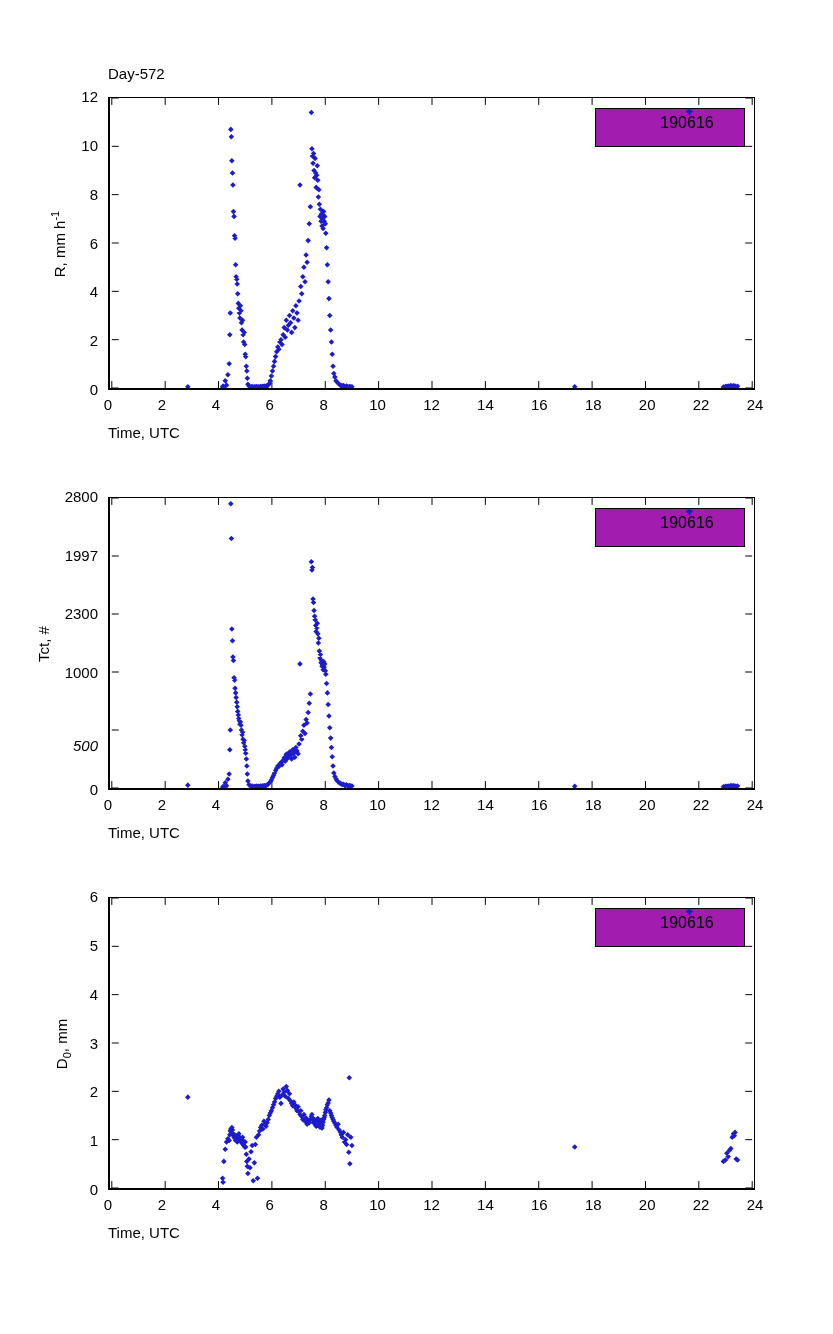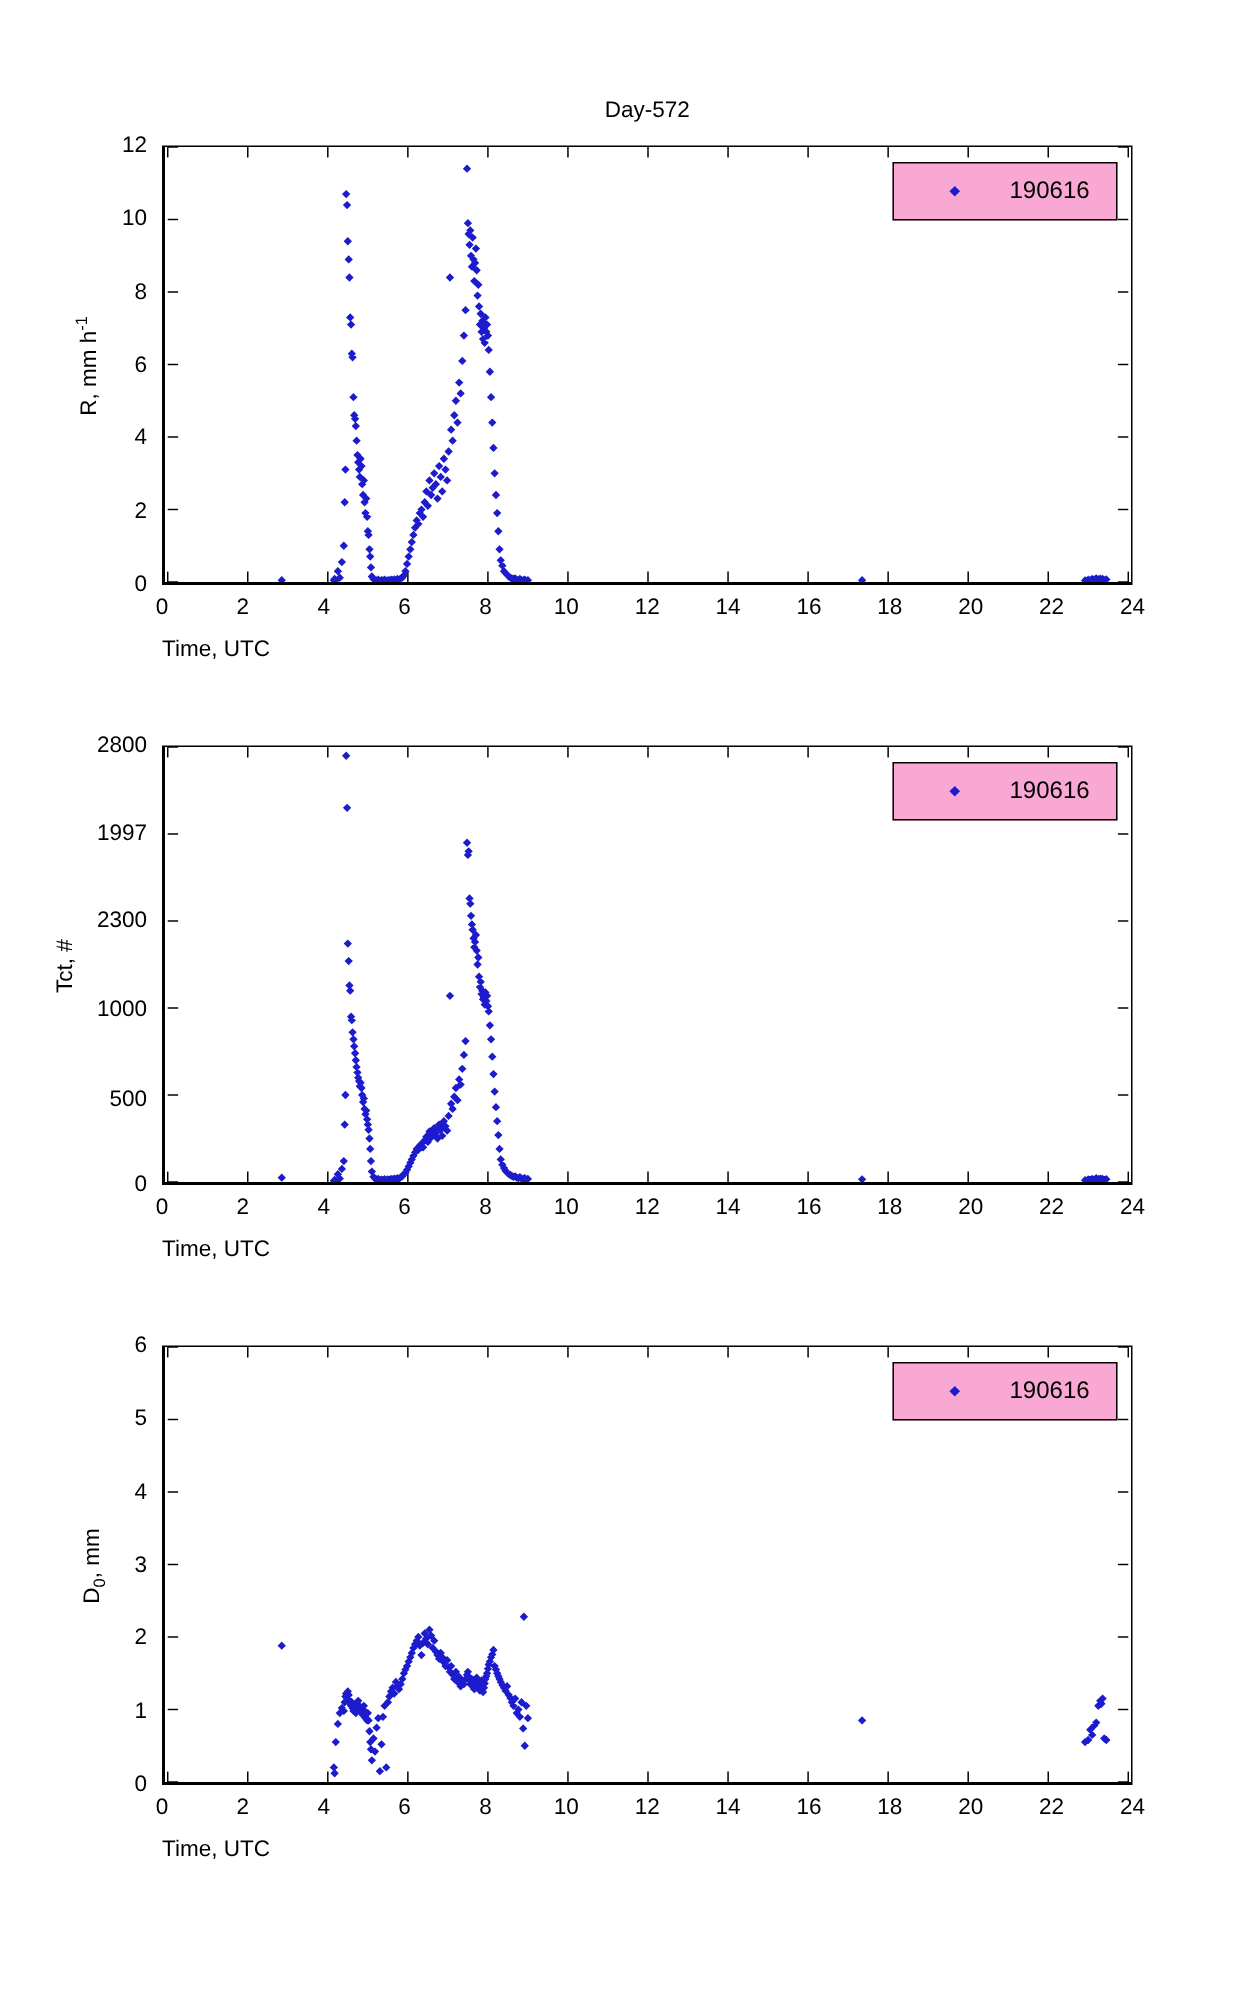"Day-572" .fig-title { text-align: center -> left }
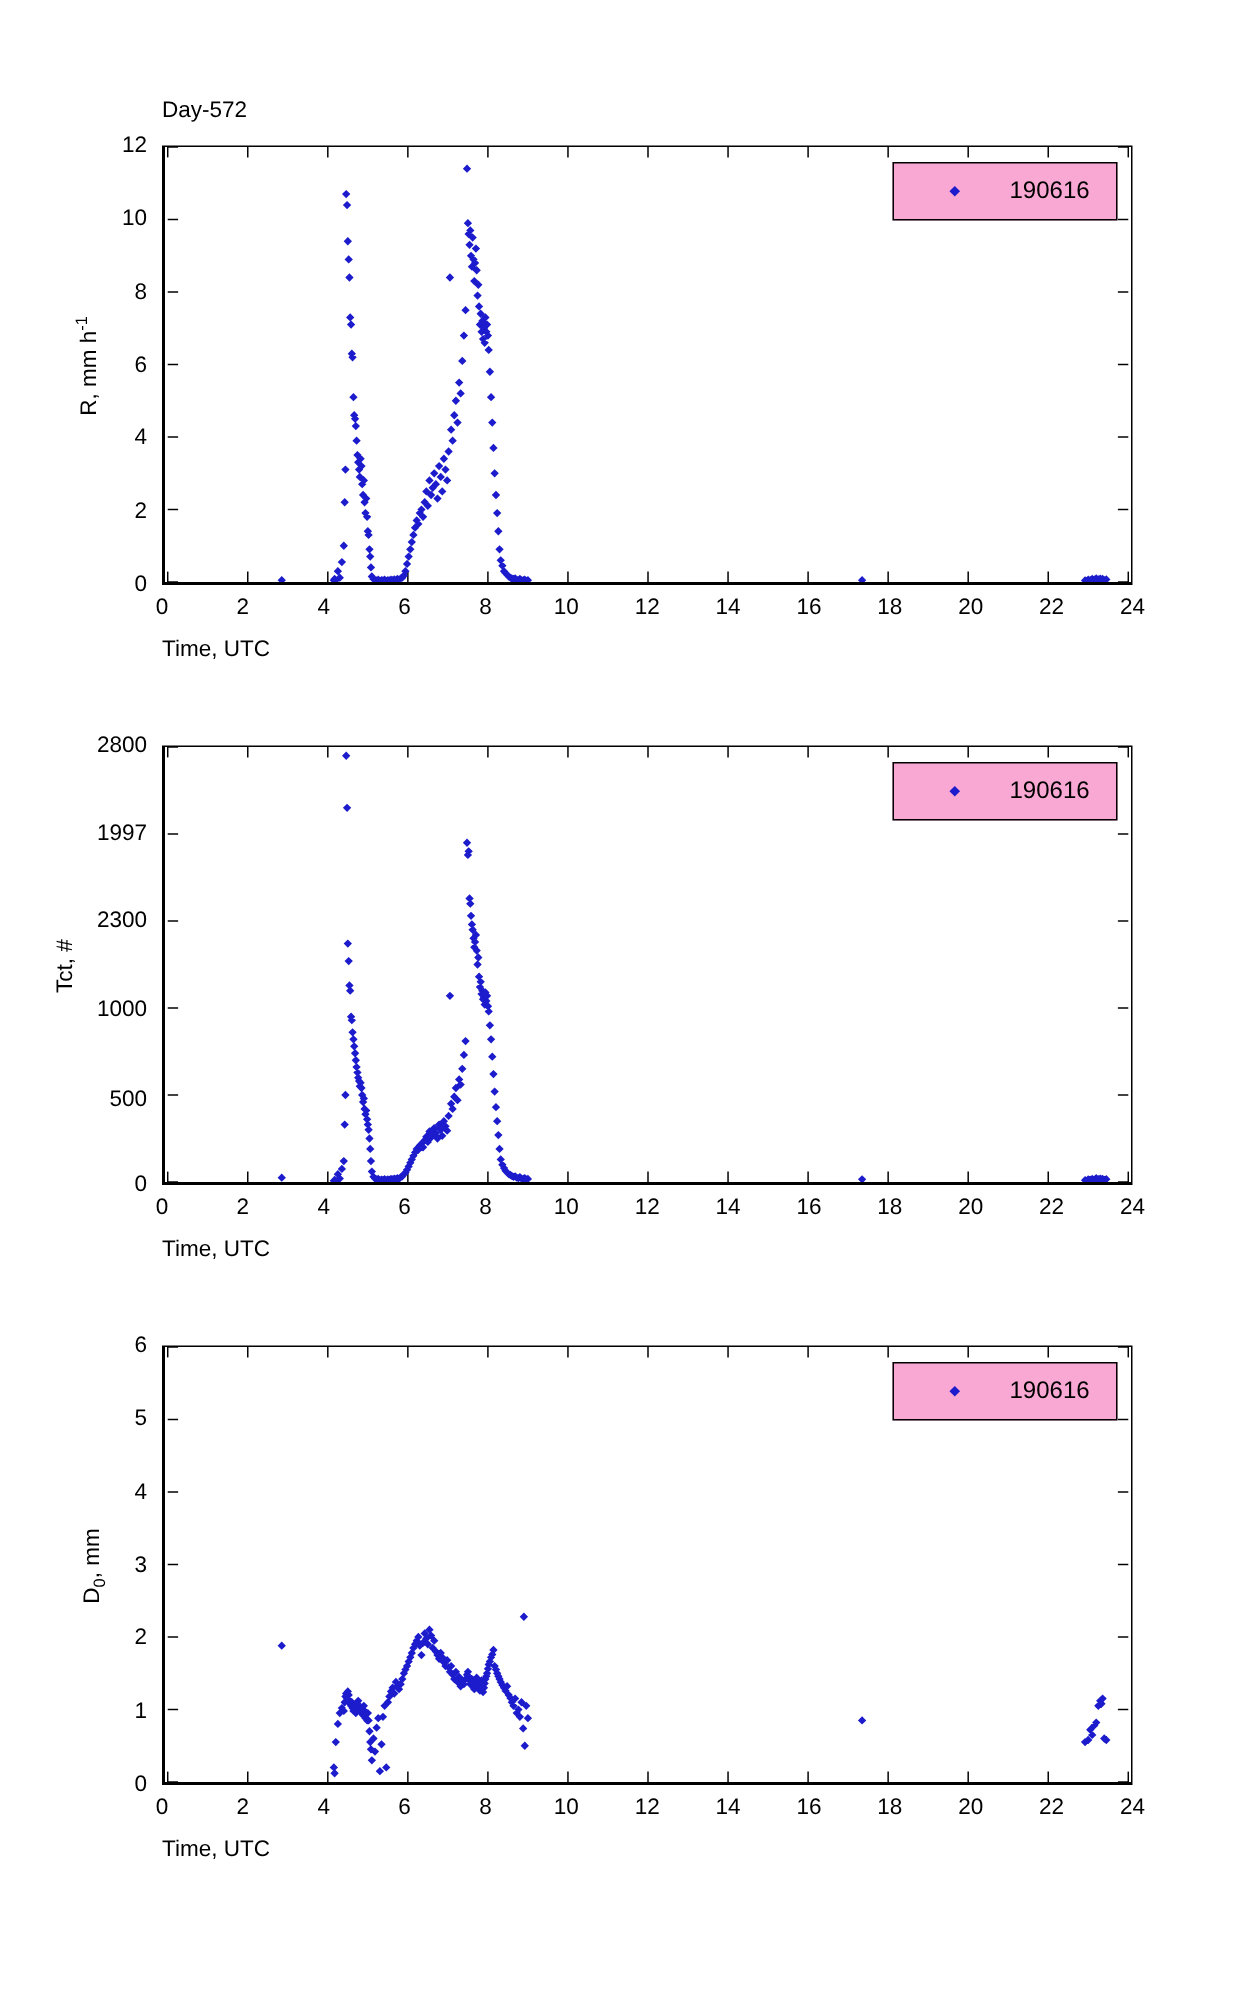"190616" .legend { background: #f9a8d4 -> #a21caf; flex-direction: none -> column }
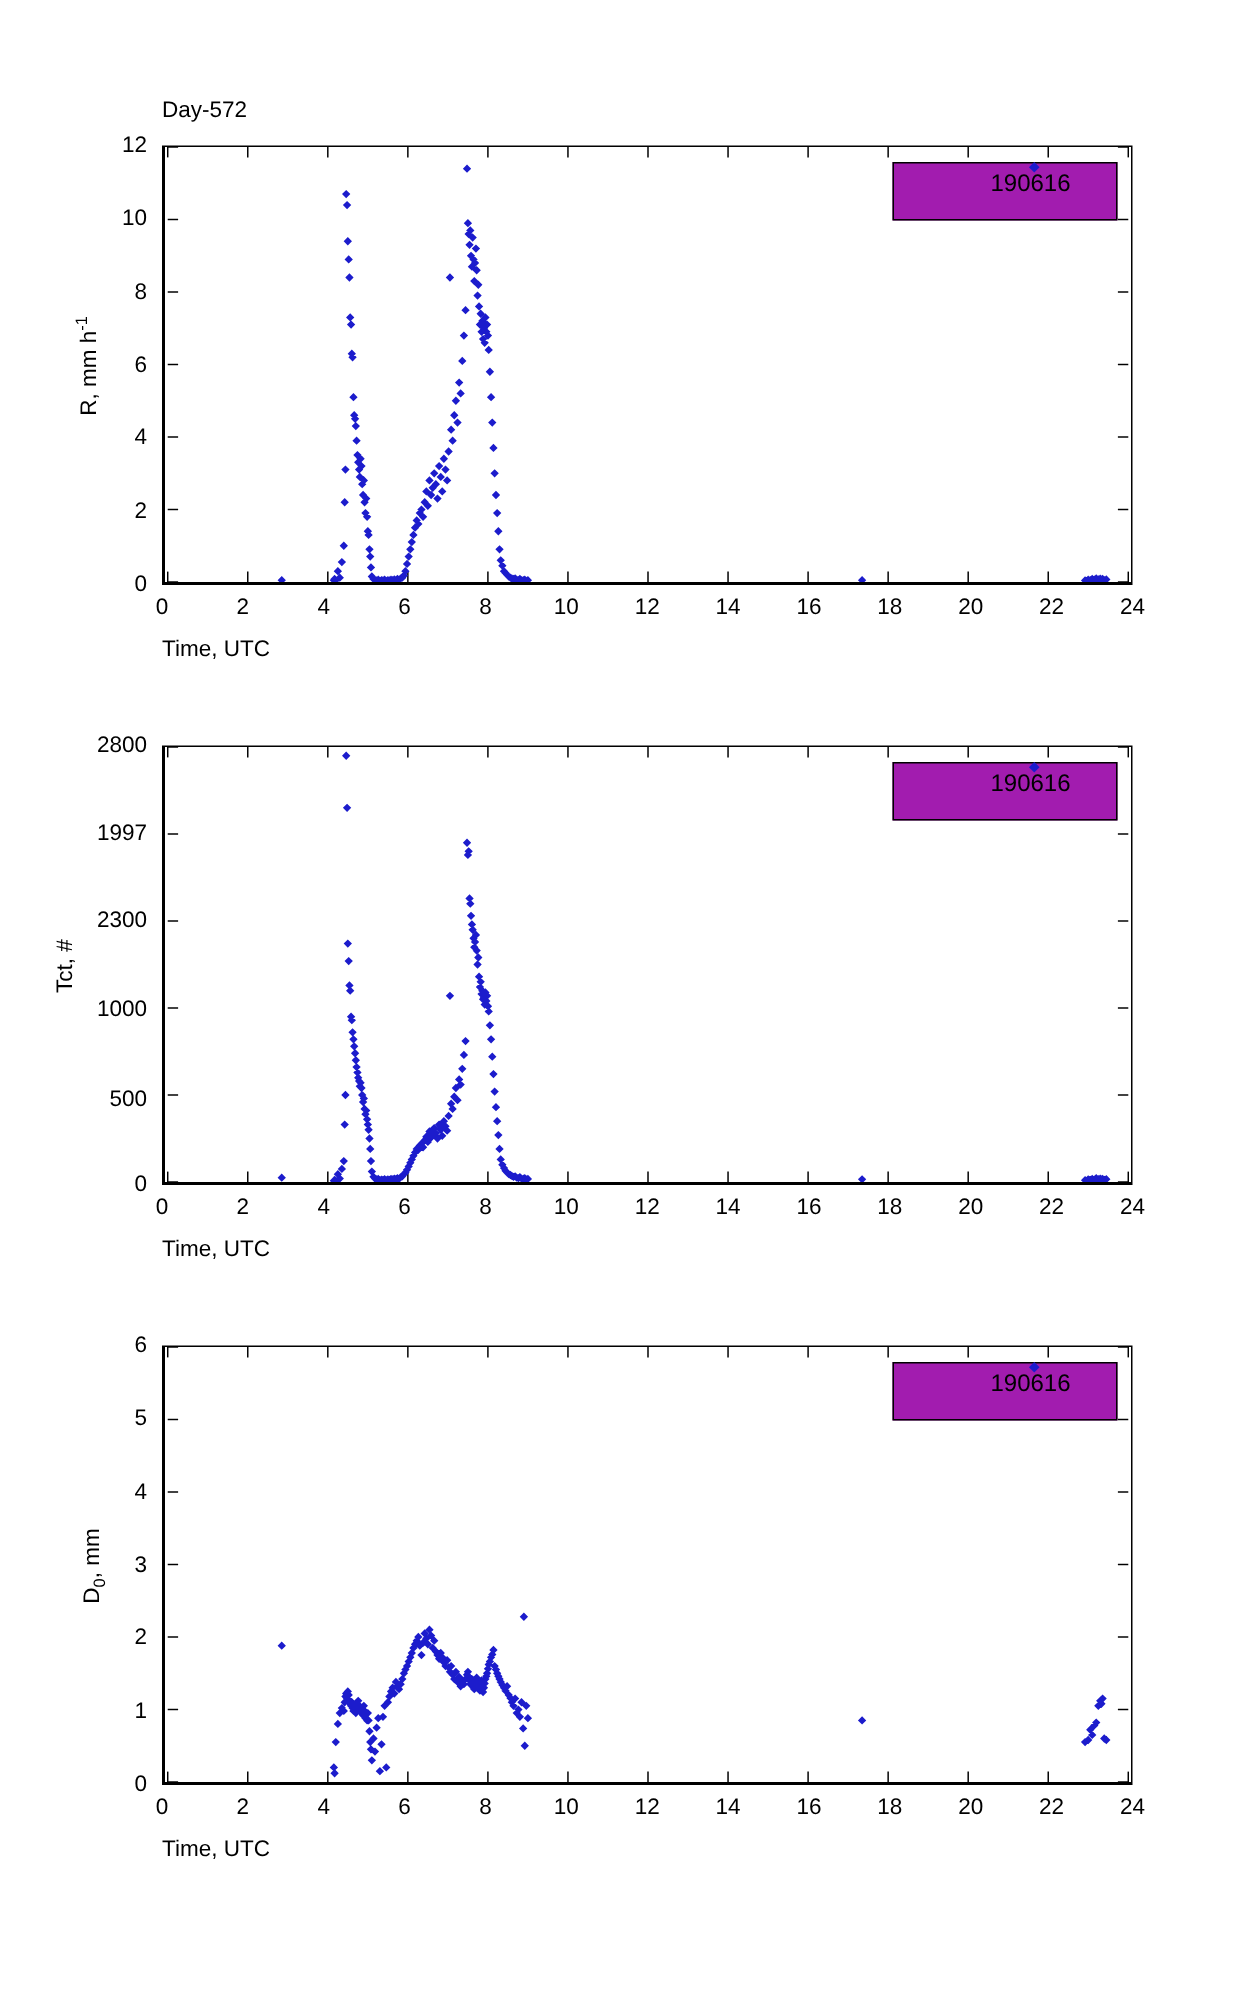"500" div.ytick { font-style: none -> italic; top: 227px -> 240px }
